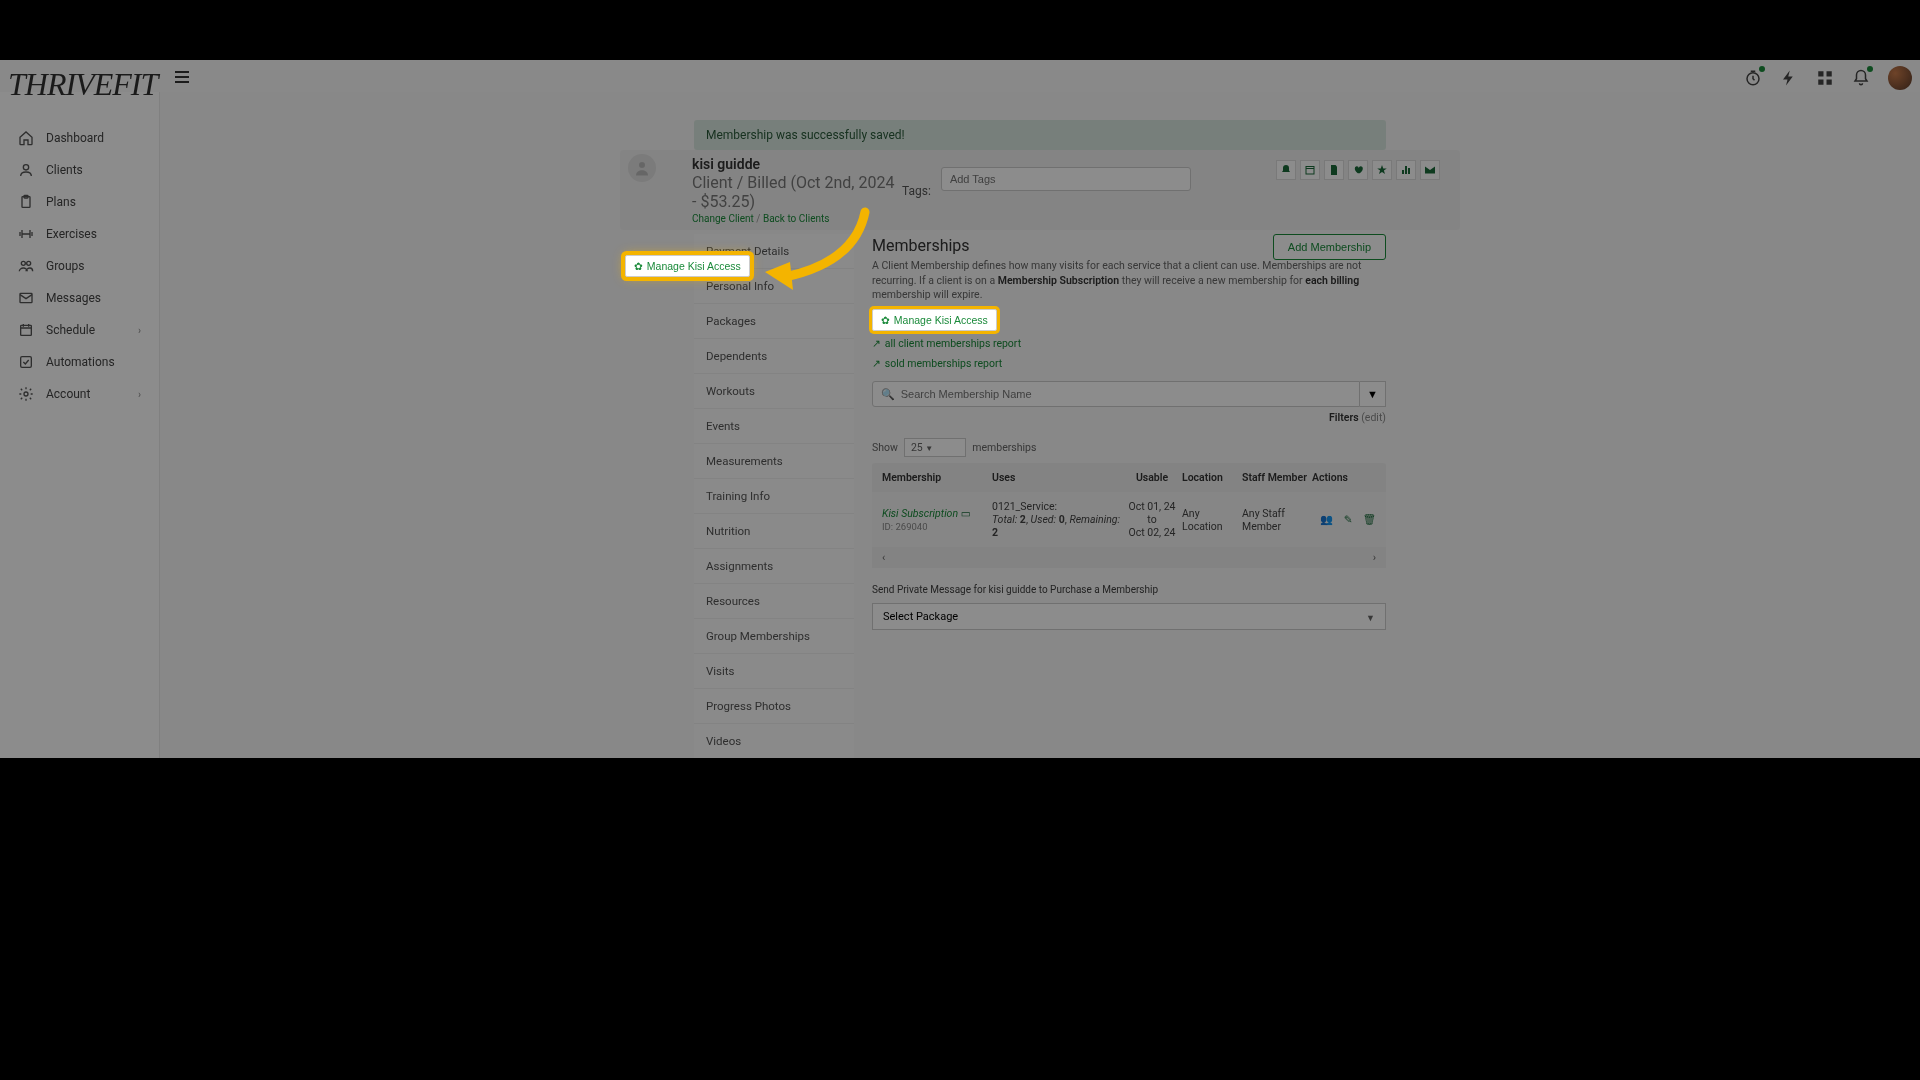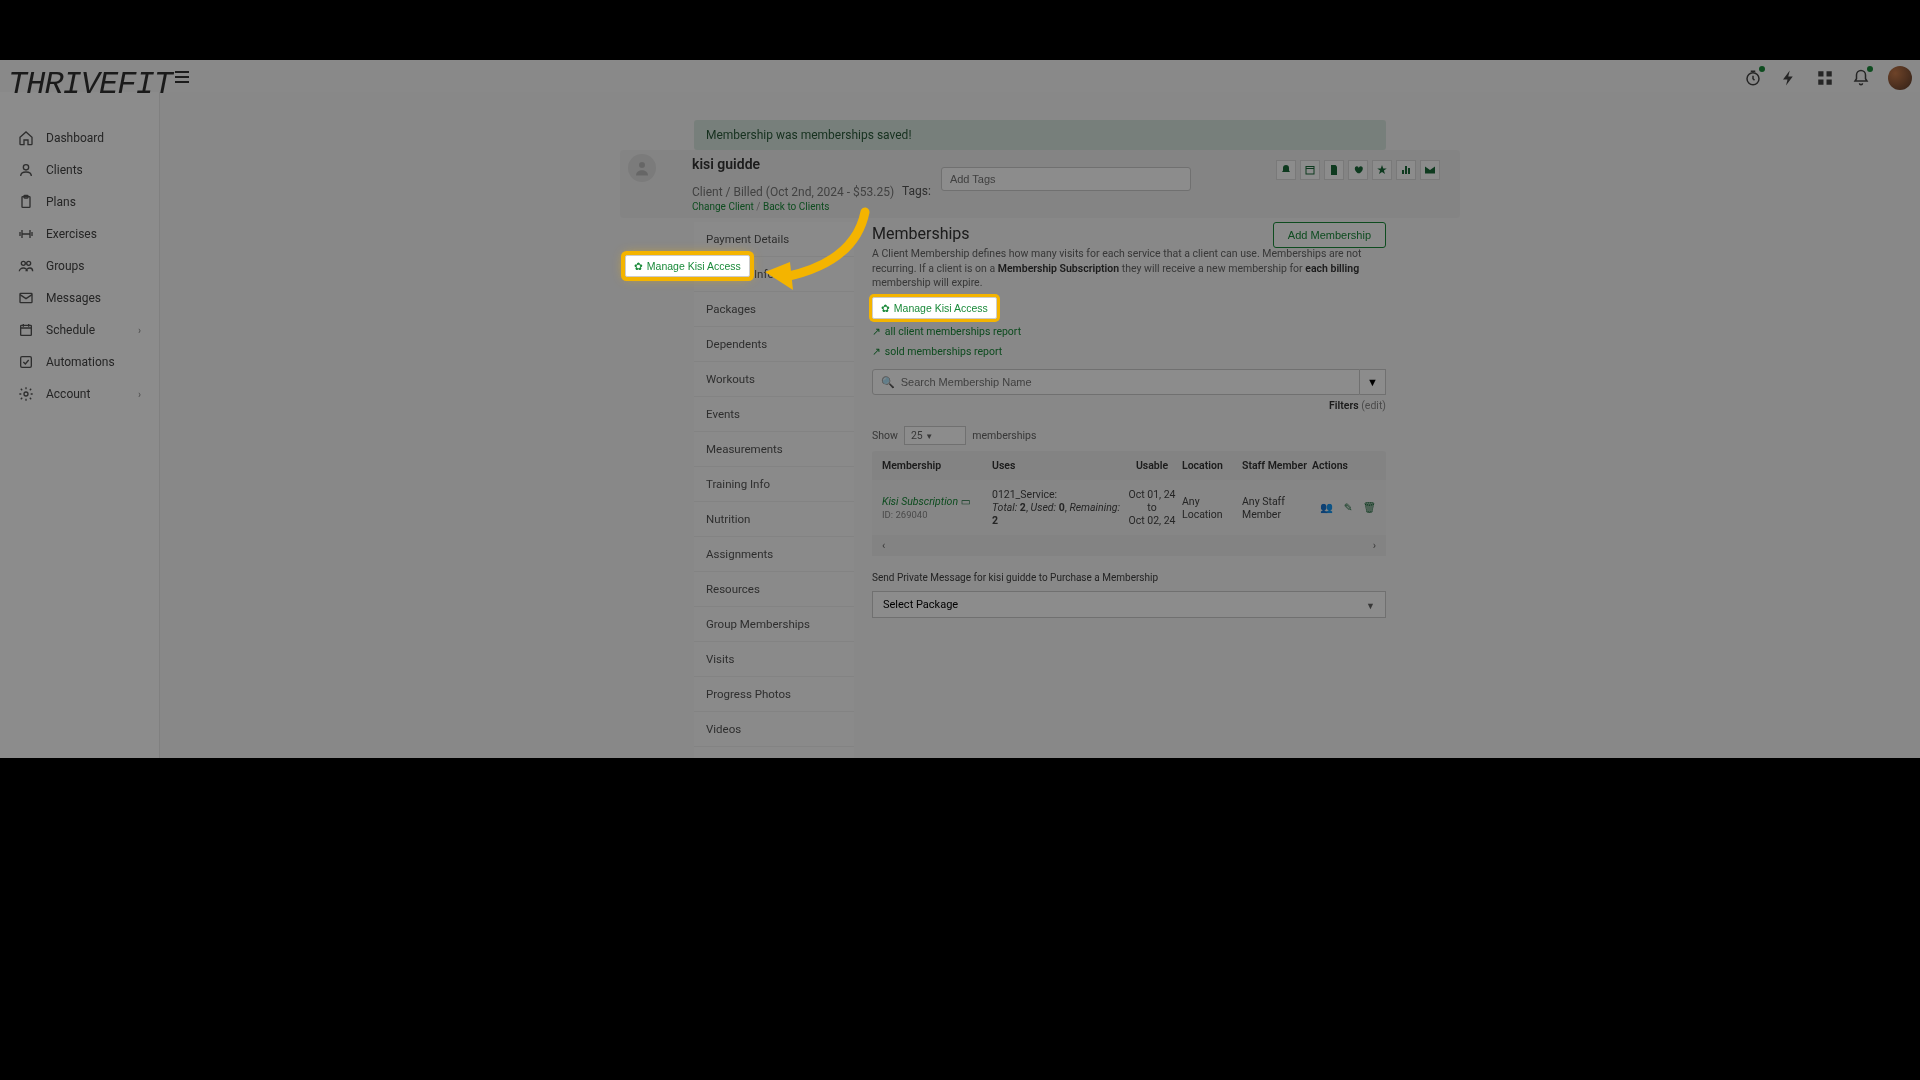"THRIVEFIT" .logo { font-family: Liberation Mono, monospace -> Liberation Serif, serif }
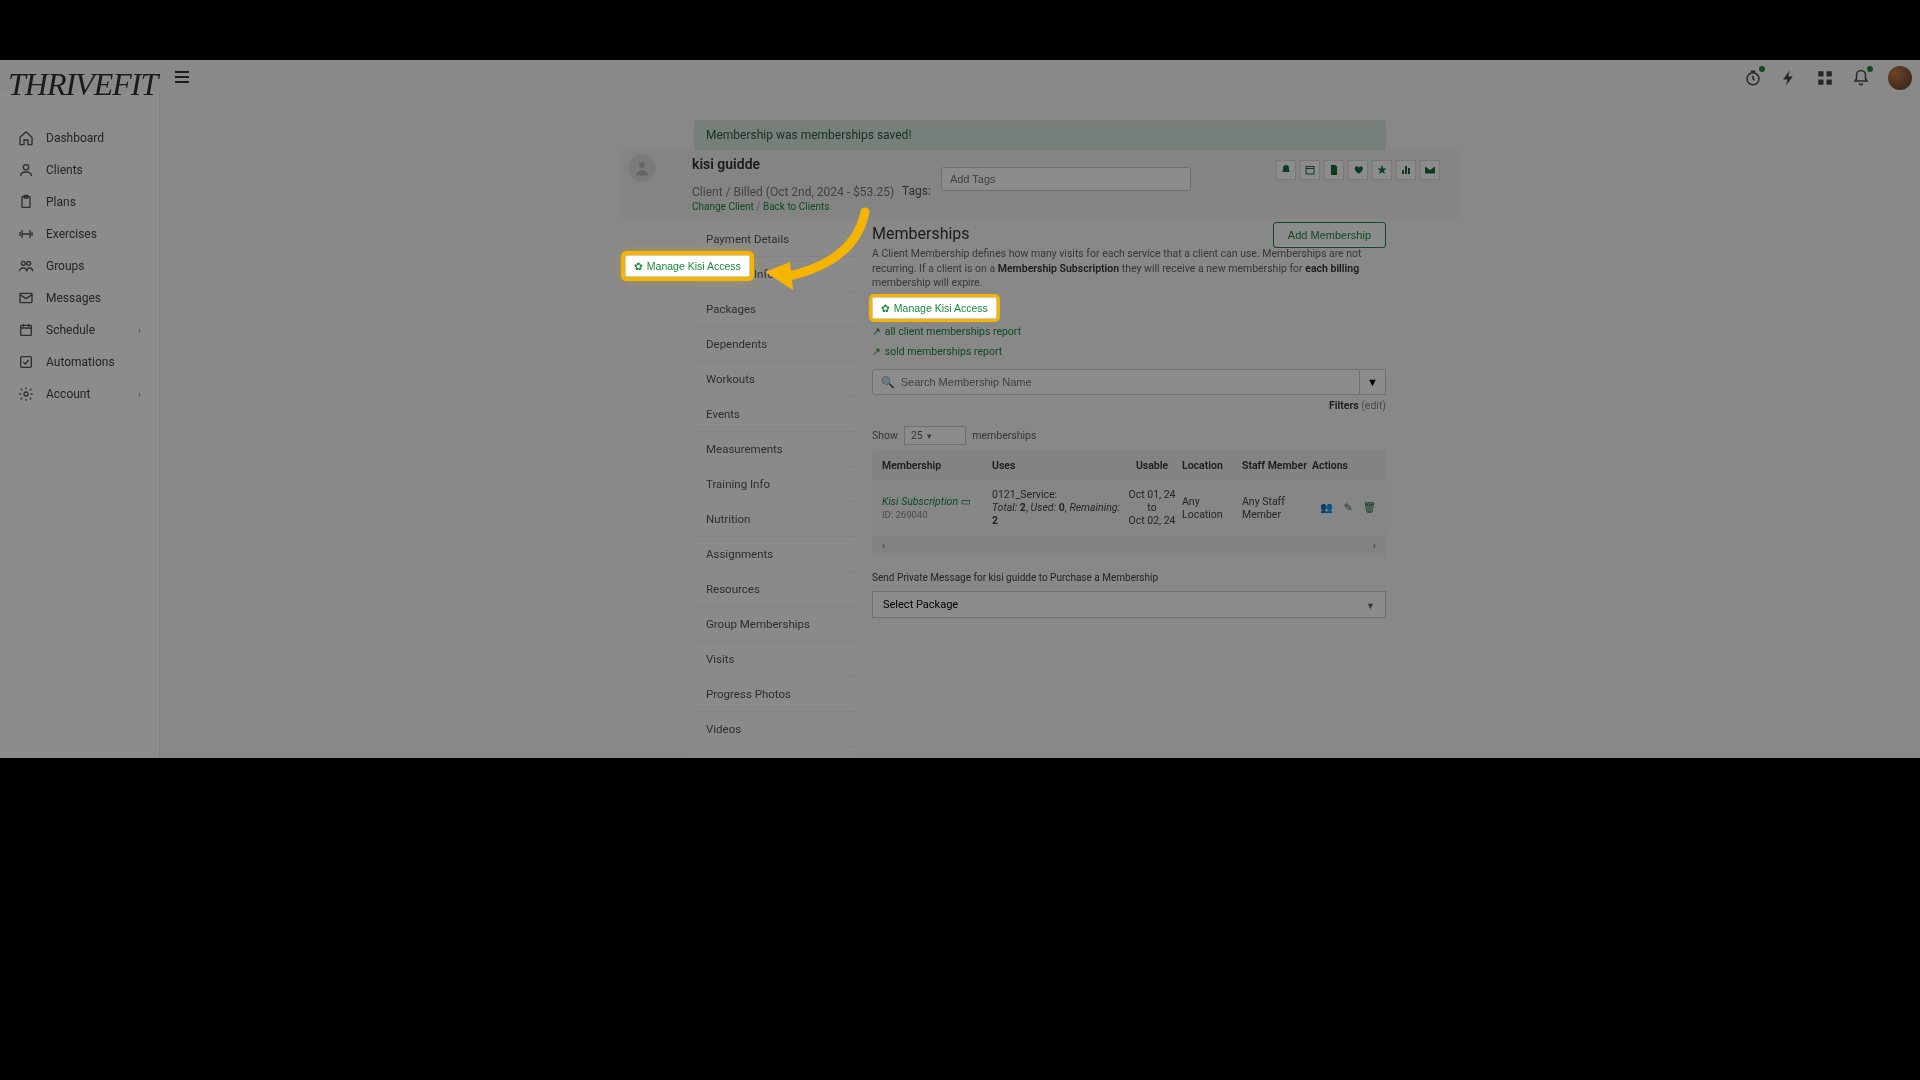"Membership was memberships saved!" div.alert-bar { text: memberships -> successfully }
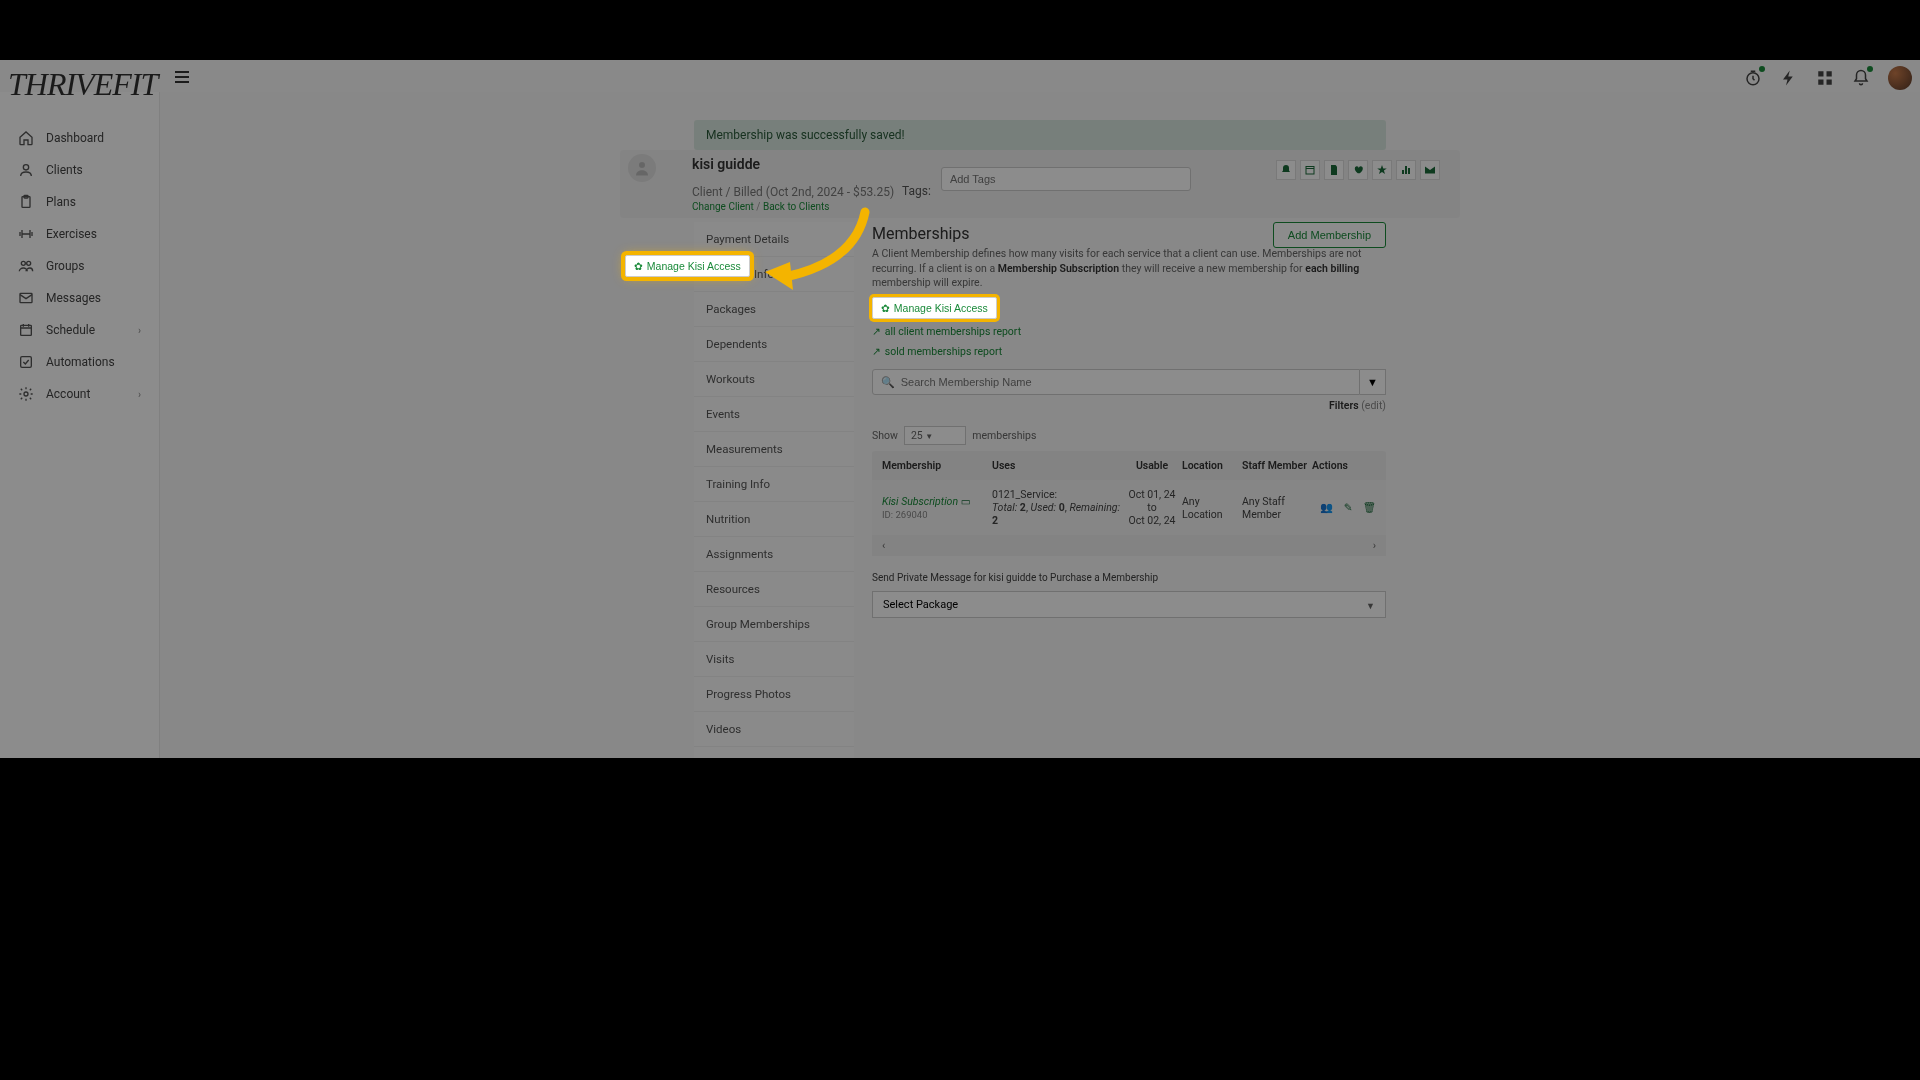"Client / Billed (Oct 2nd," .client-sub { font-size: 12px -> 16px; margin-top: 13px -> 1px }
